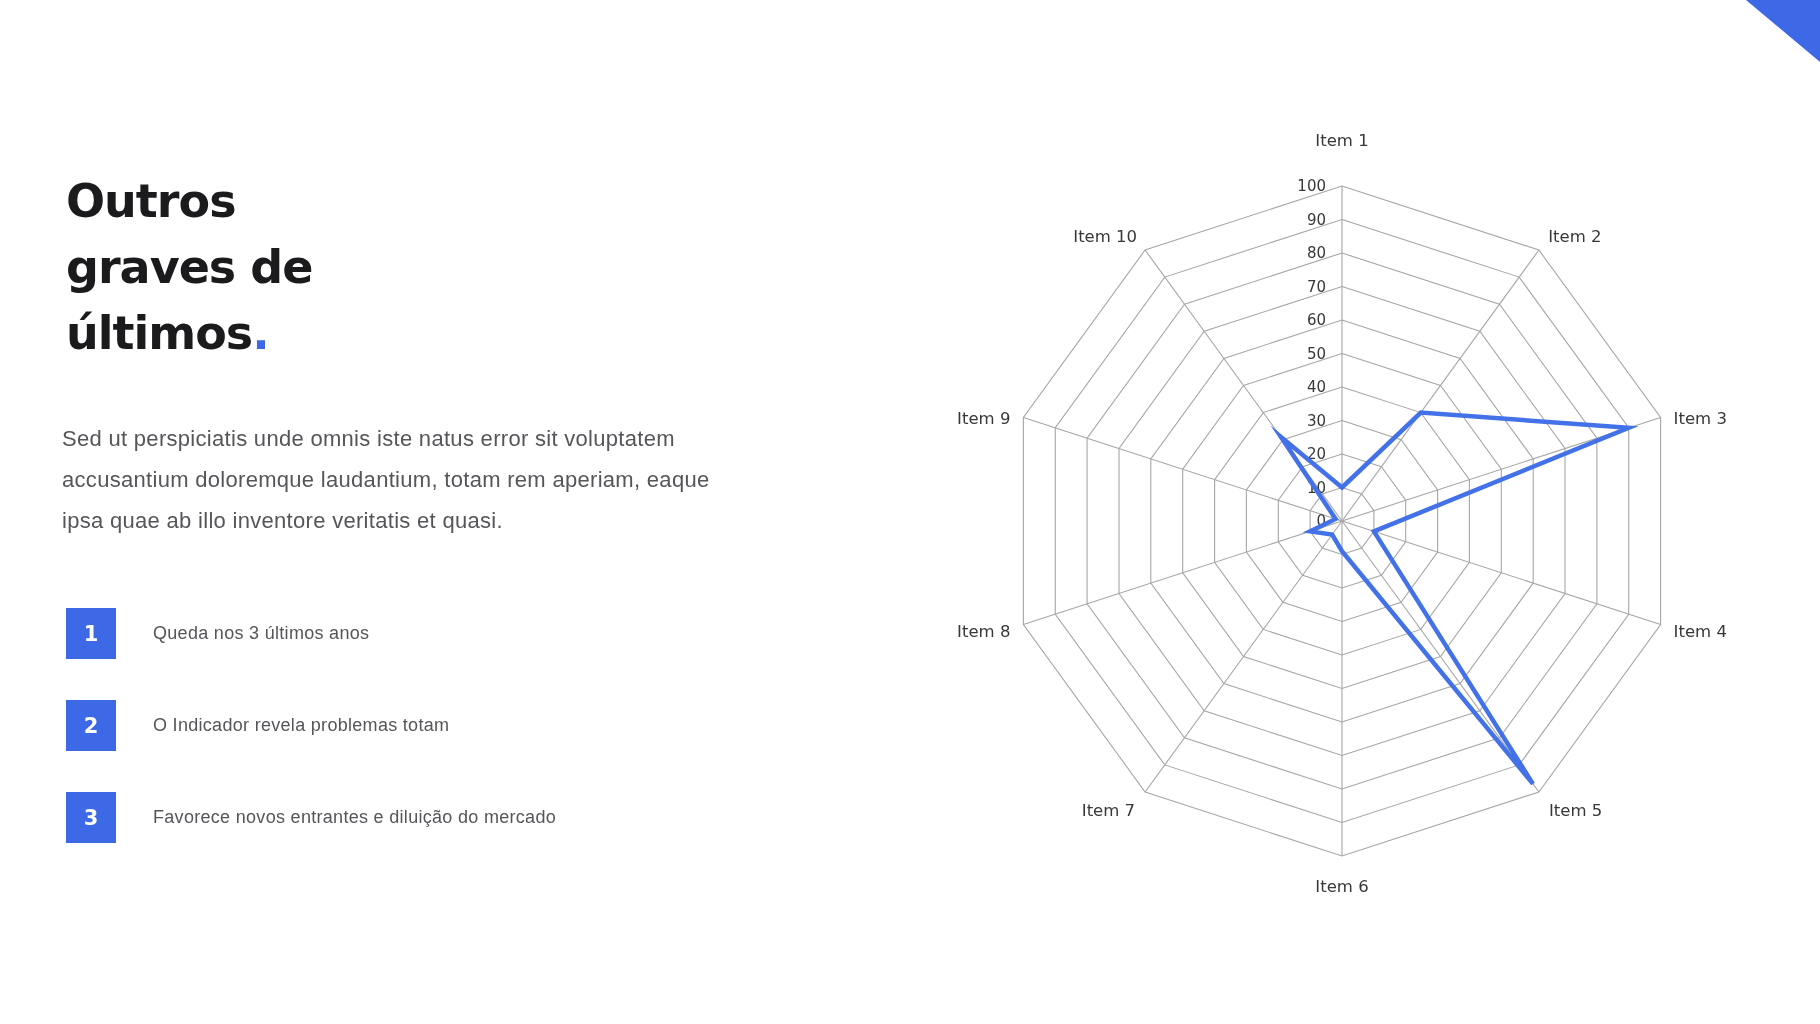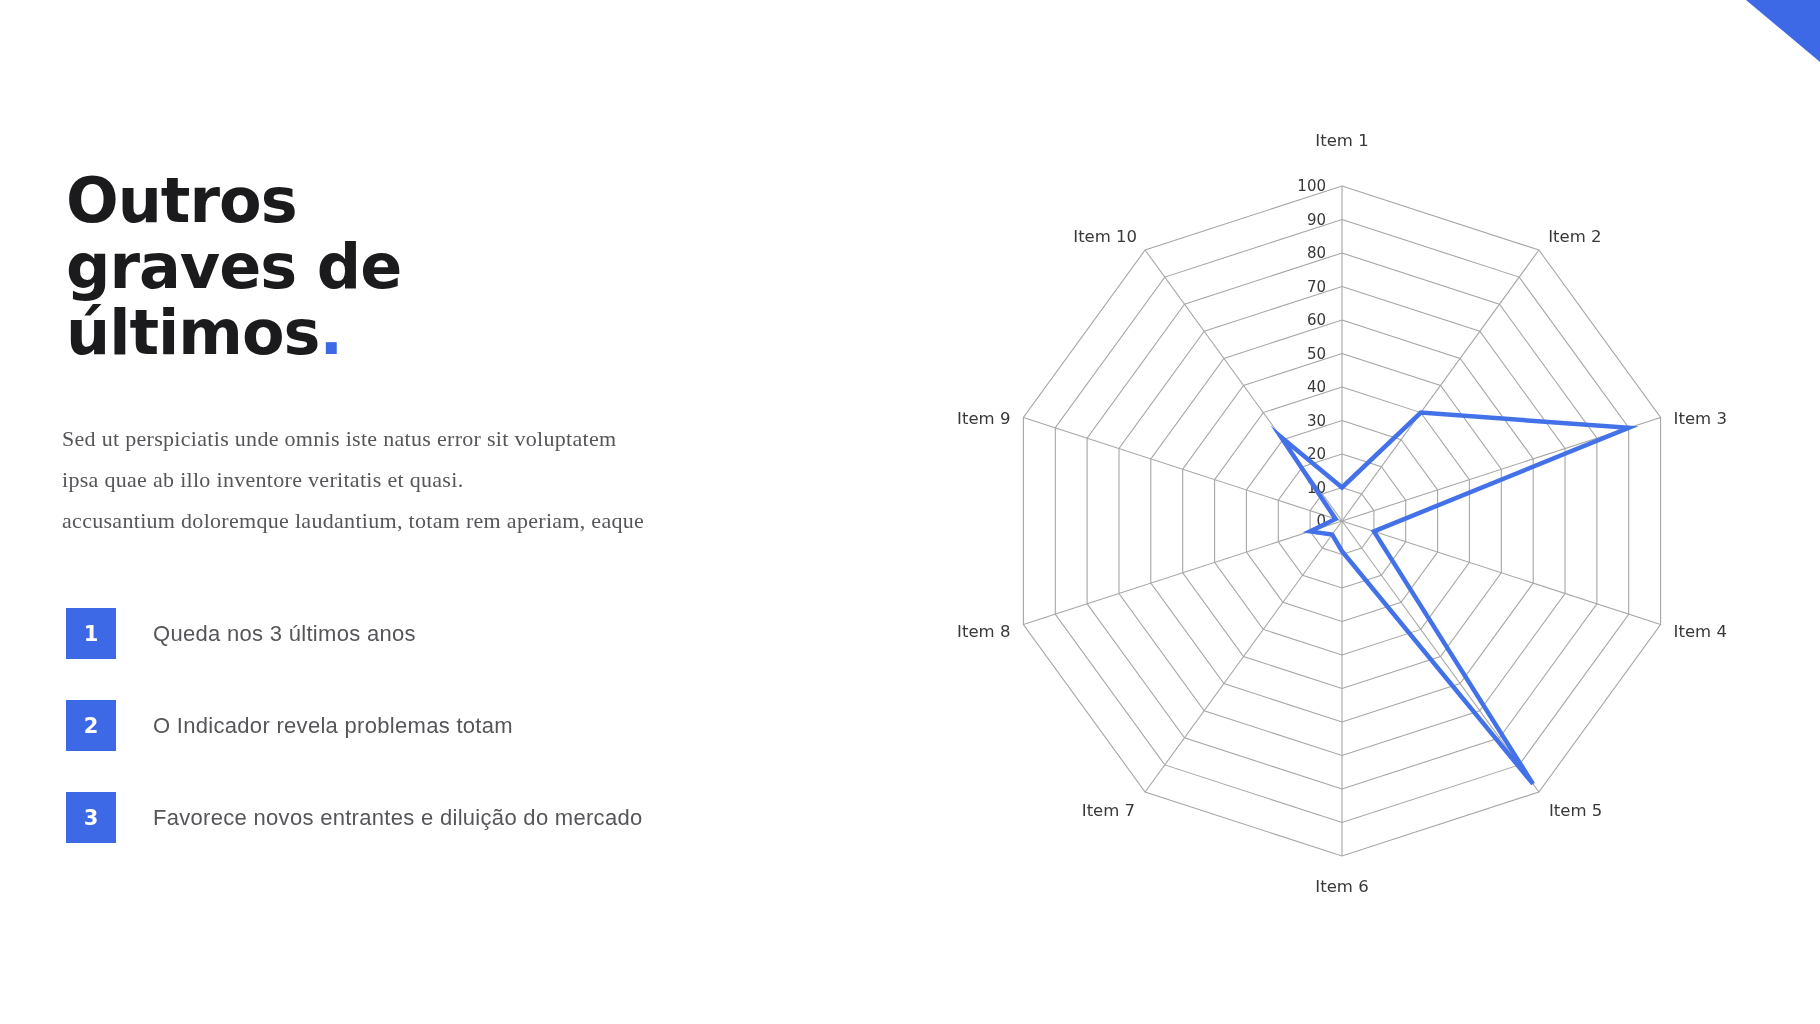"Outros" .title { font-size: 62px -> 46px }
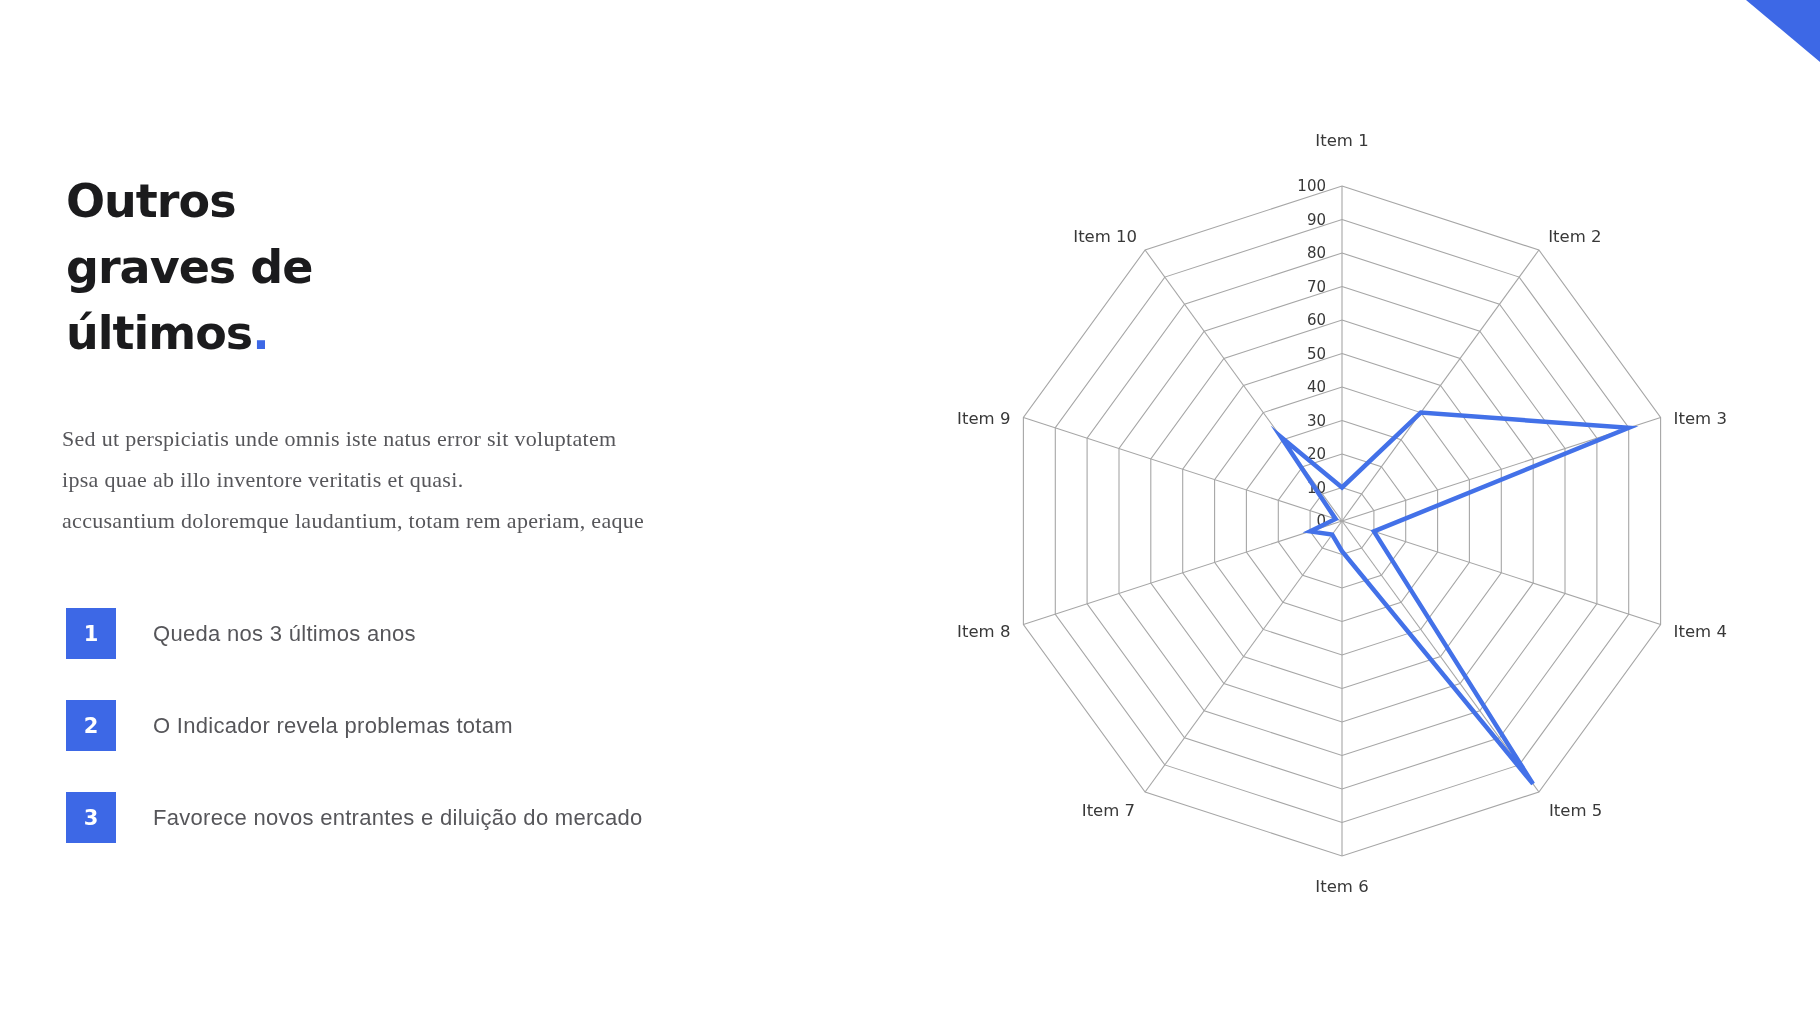"Sed ut perspiciatis unde omnis" .para { font-family: Liberation Serif, serif -> none }
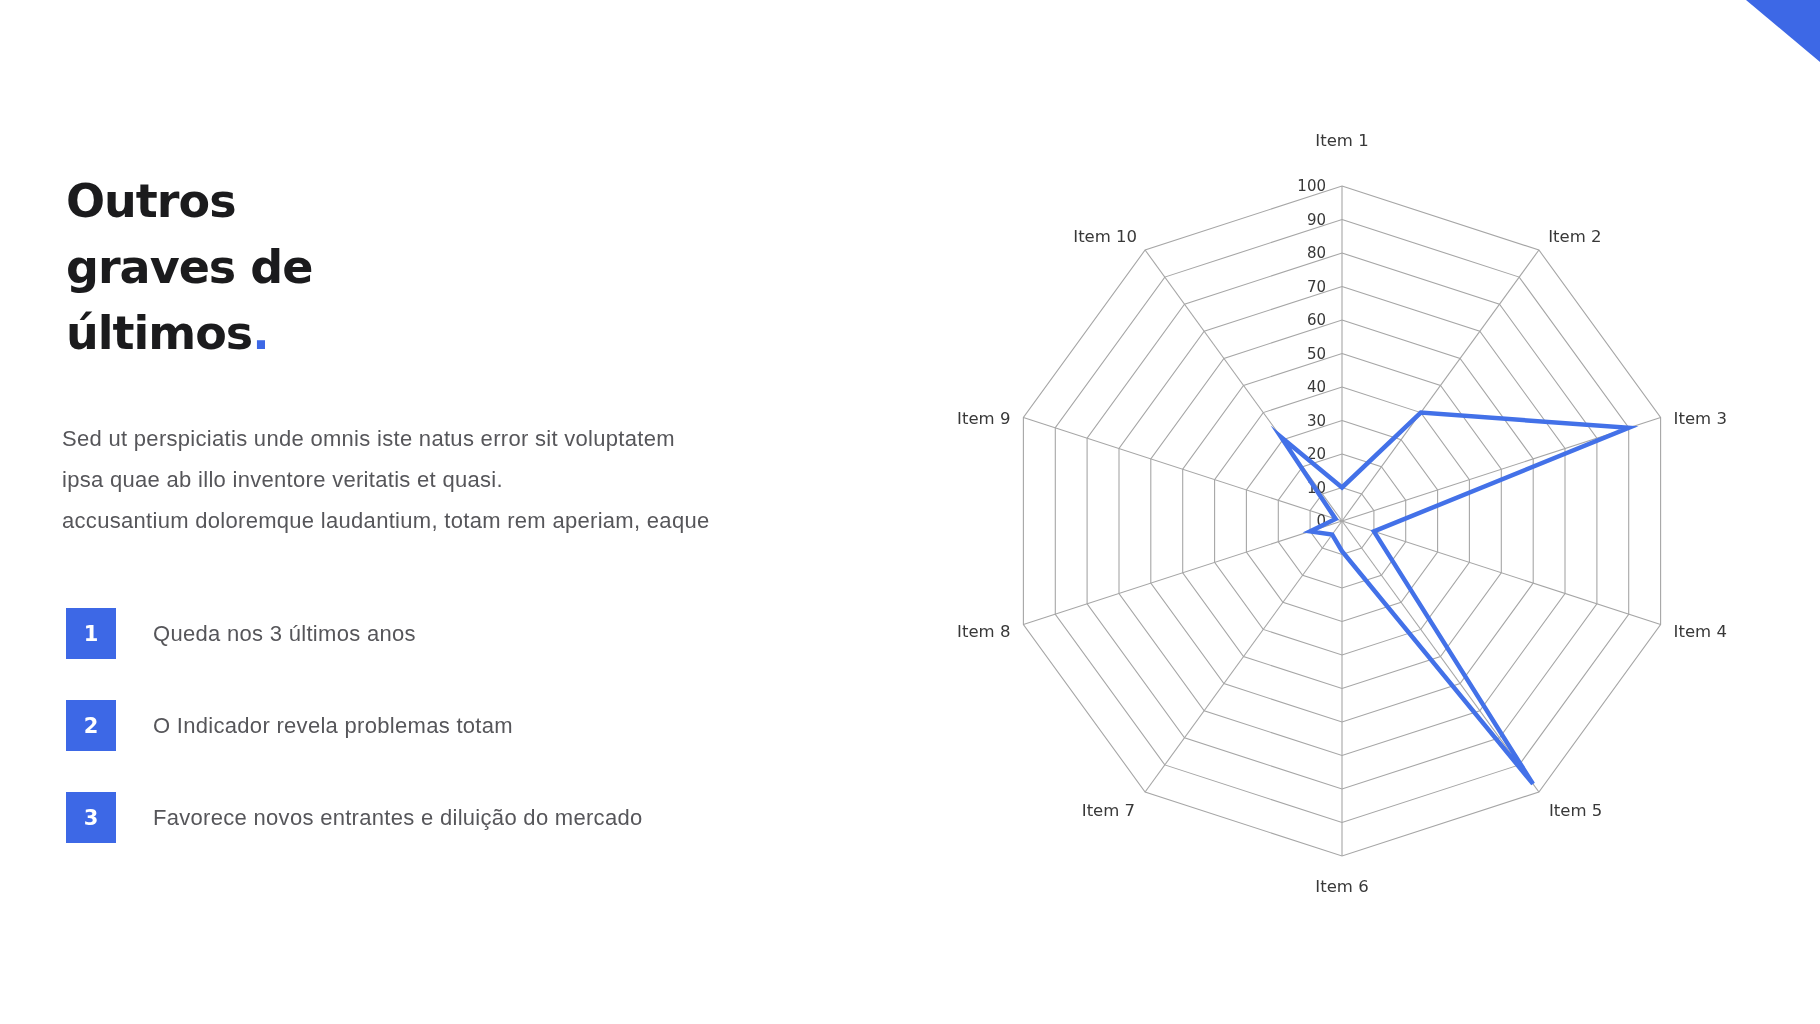"ipsa quae ab illo inventore" div { order: before "accusantium doloremque laudantium, totam" -> after "accusantium doloremque laudantium, totam" }
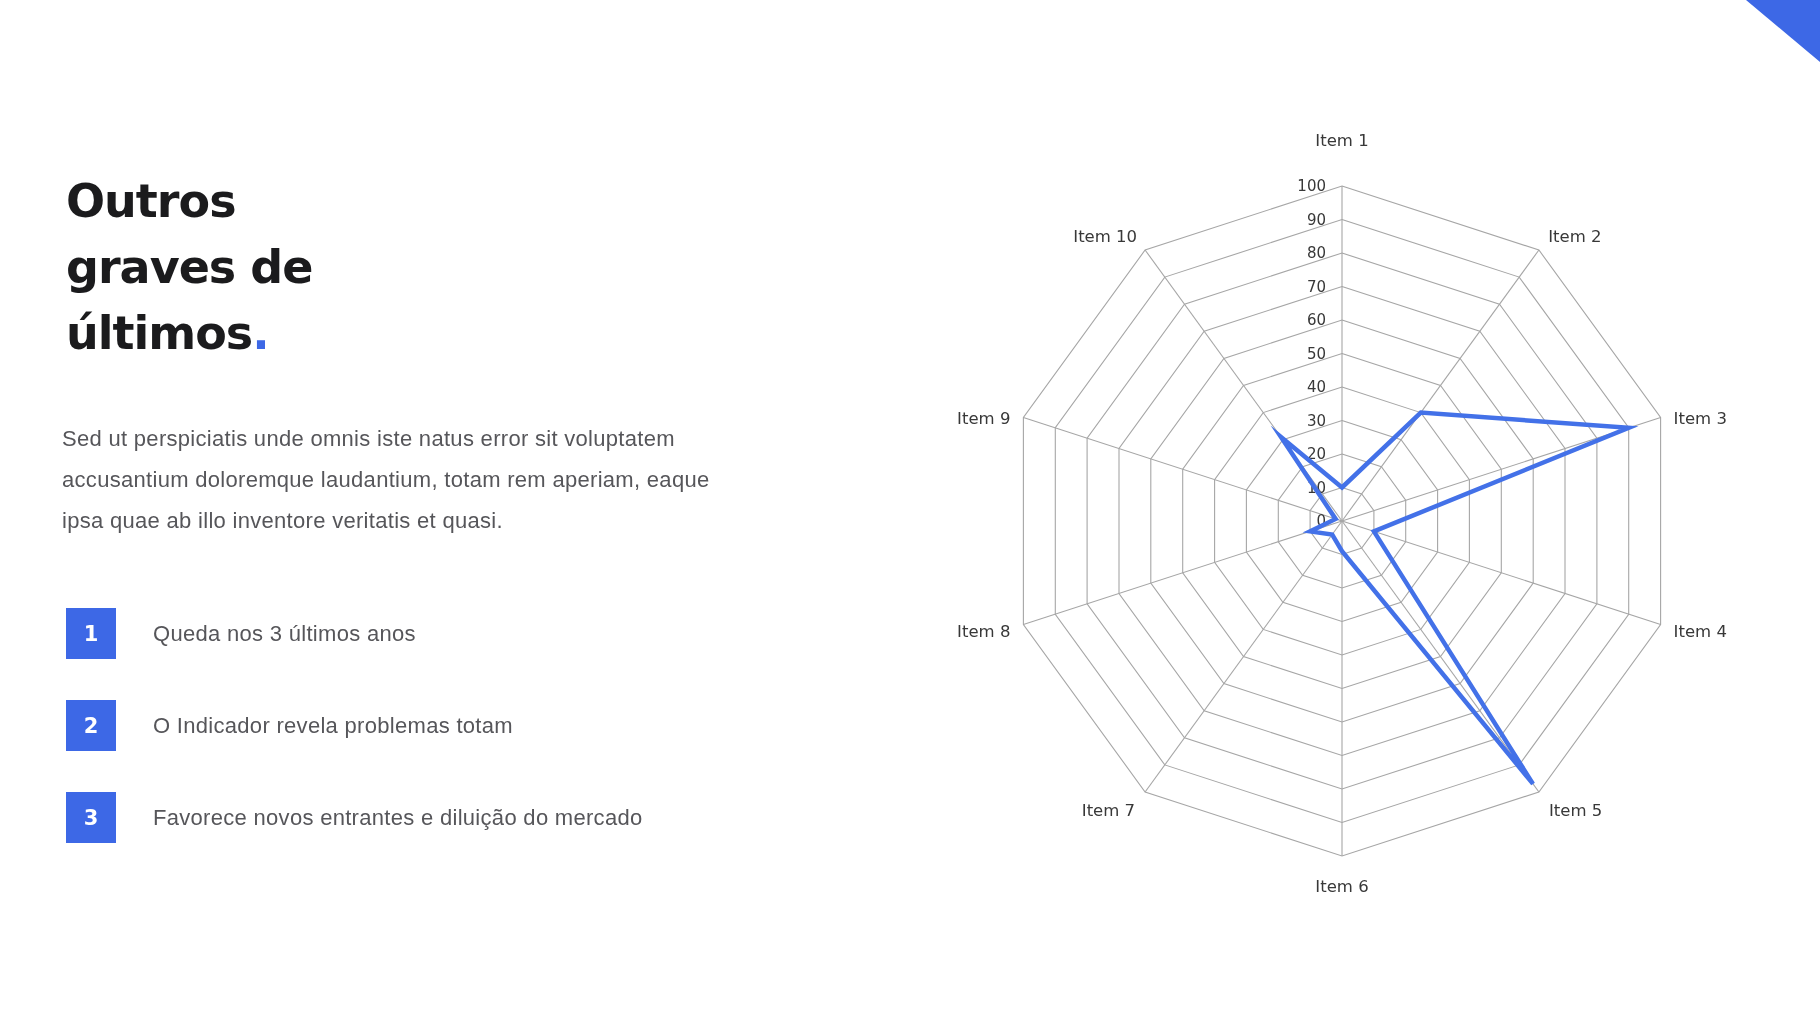"Queda nos 3 últimos anos" .list .txt { font-size: 22px -> 18px }
